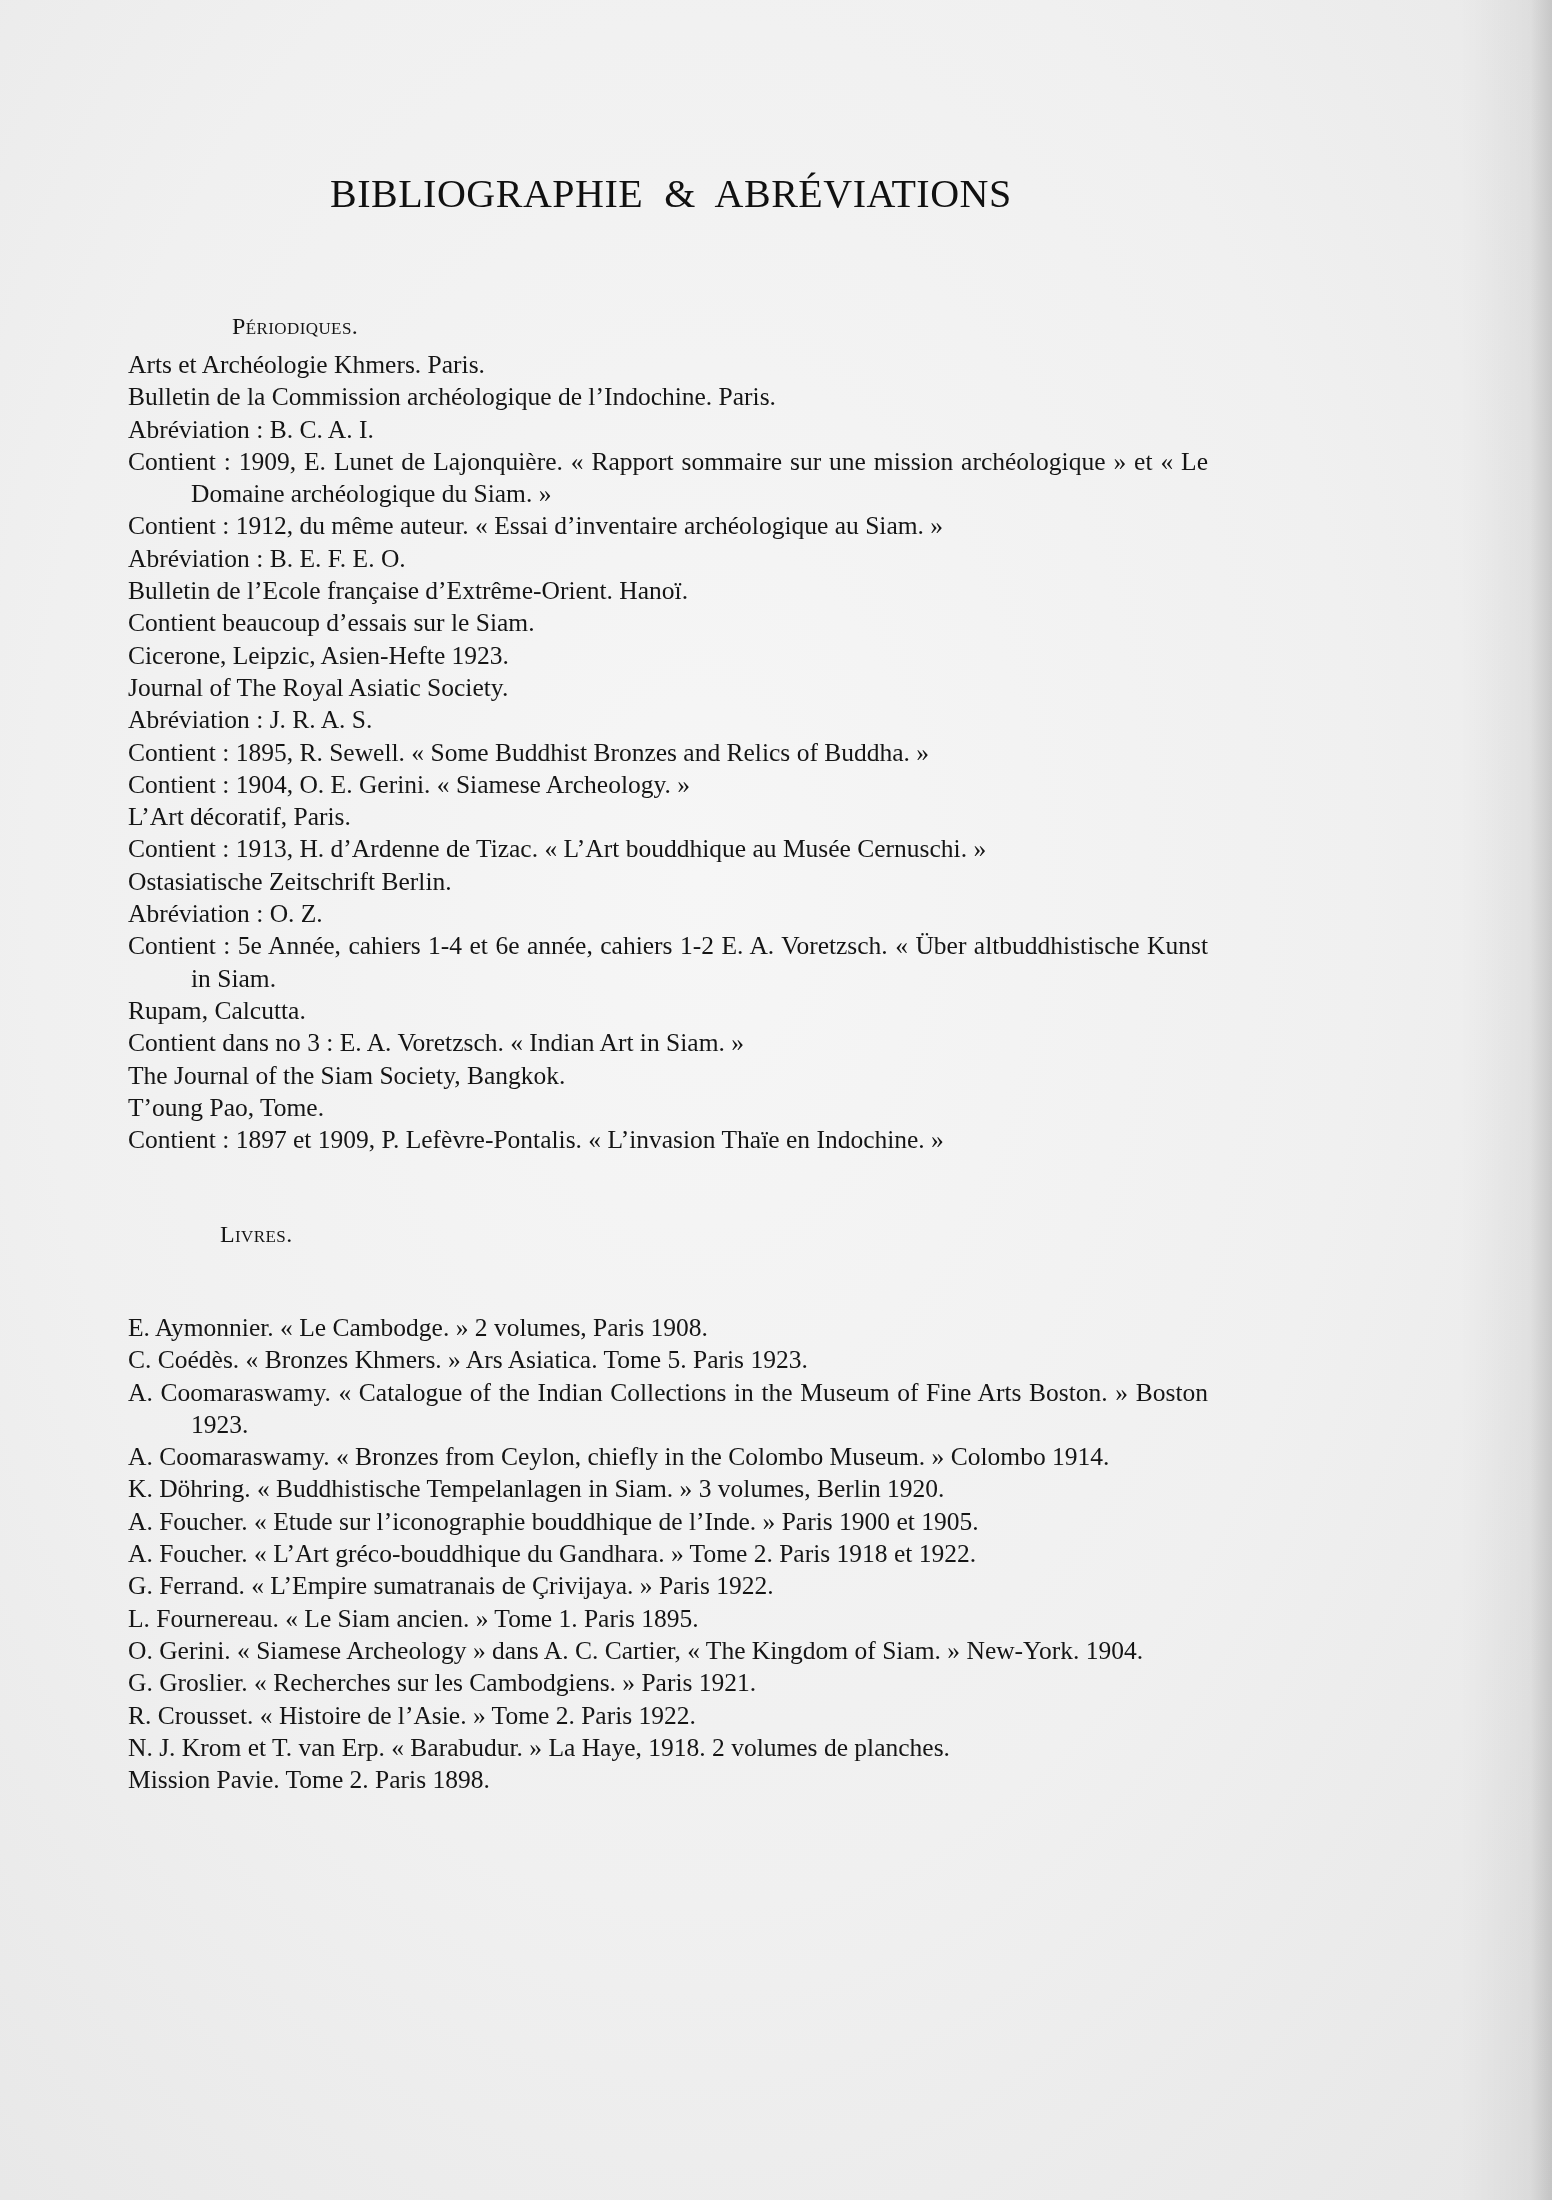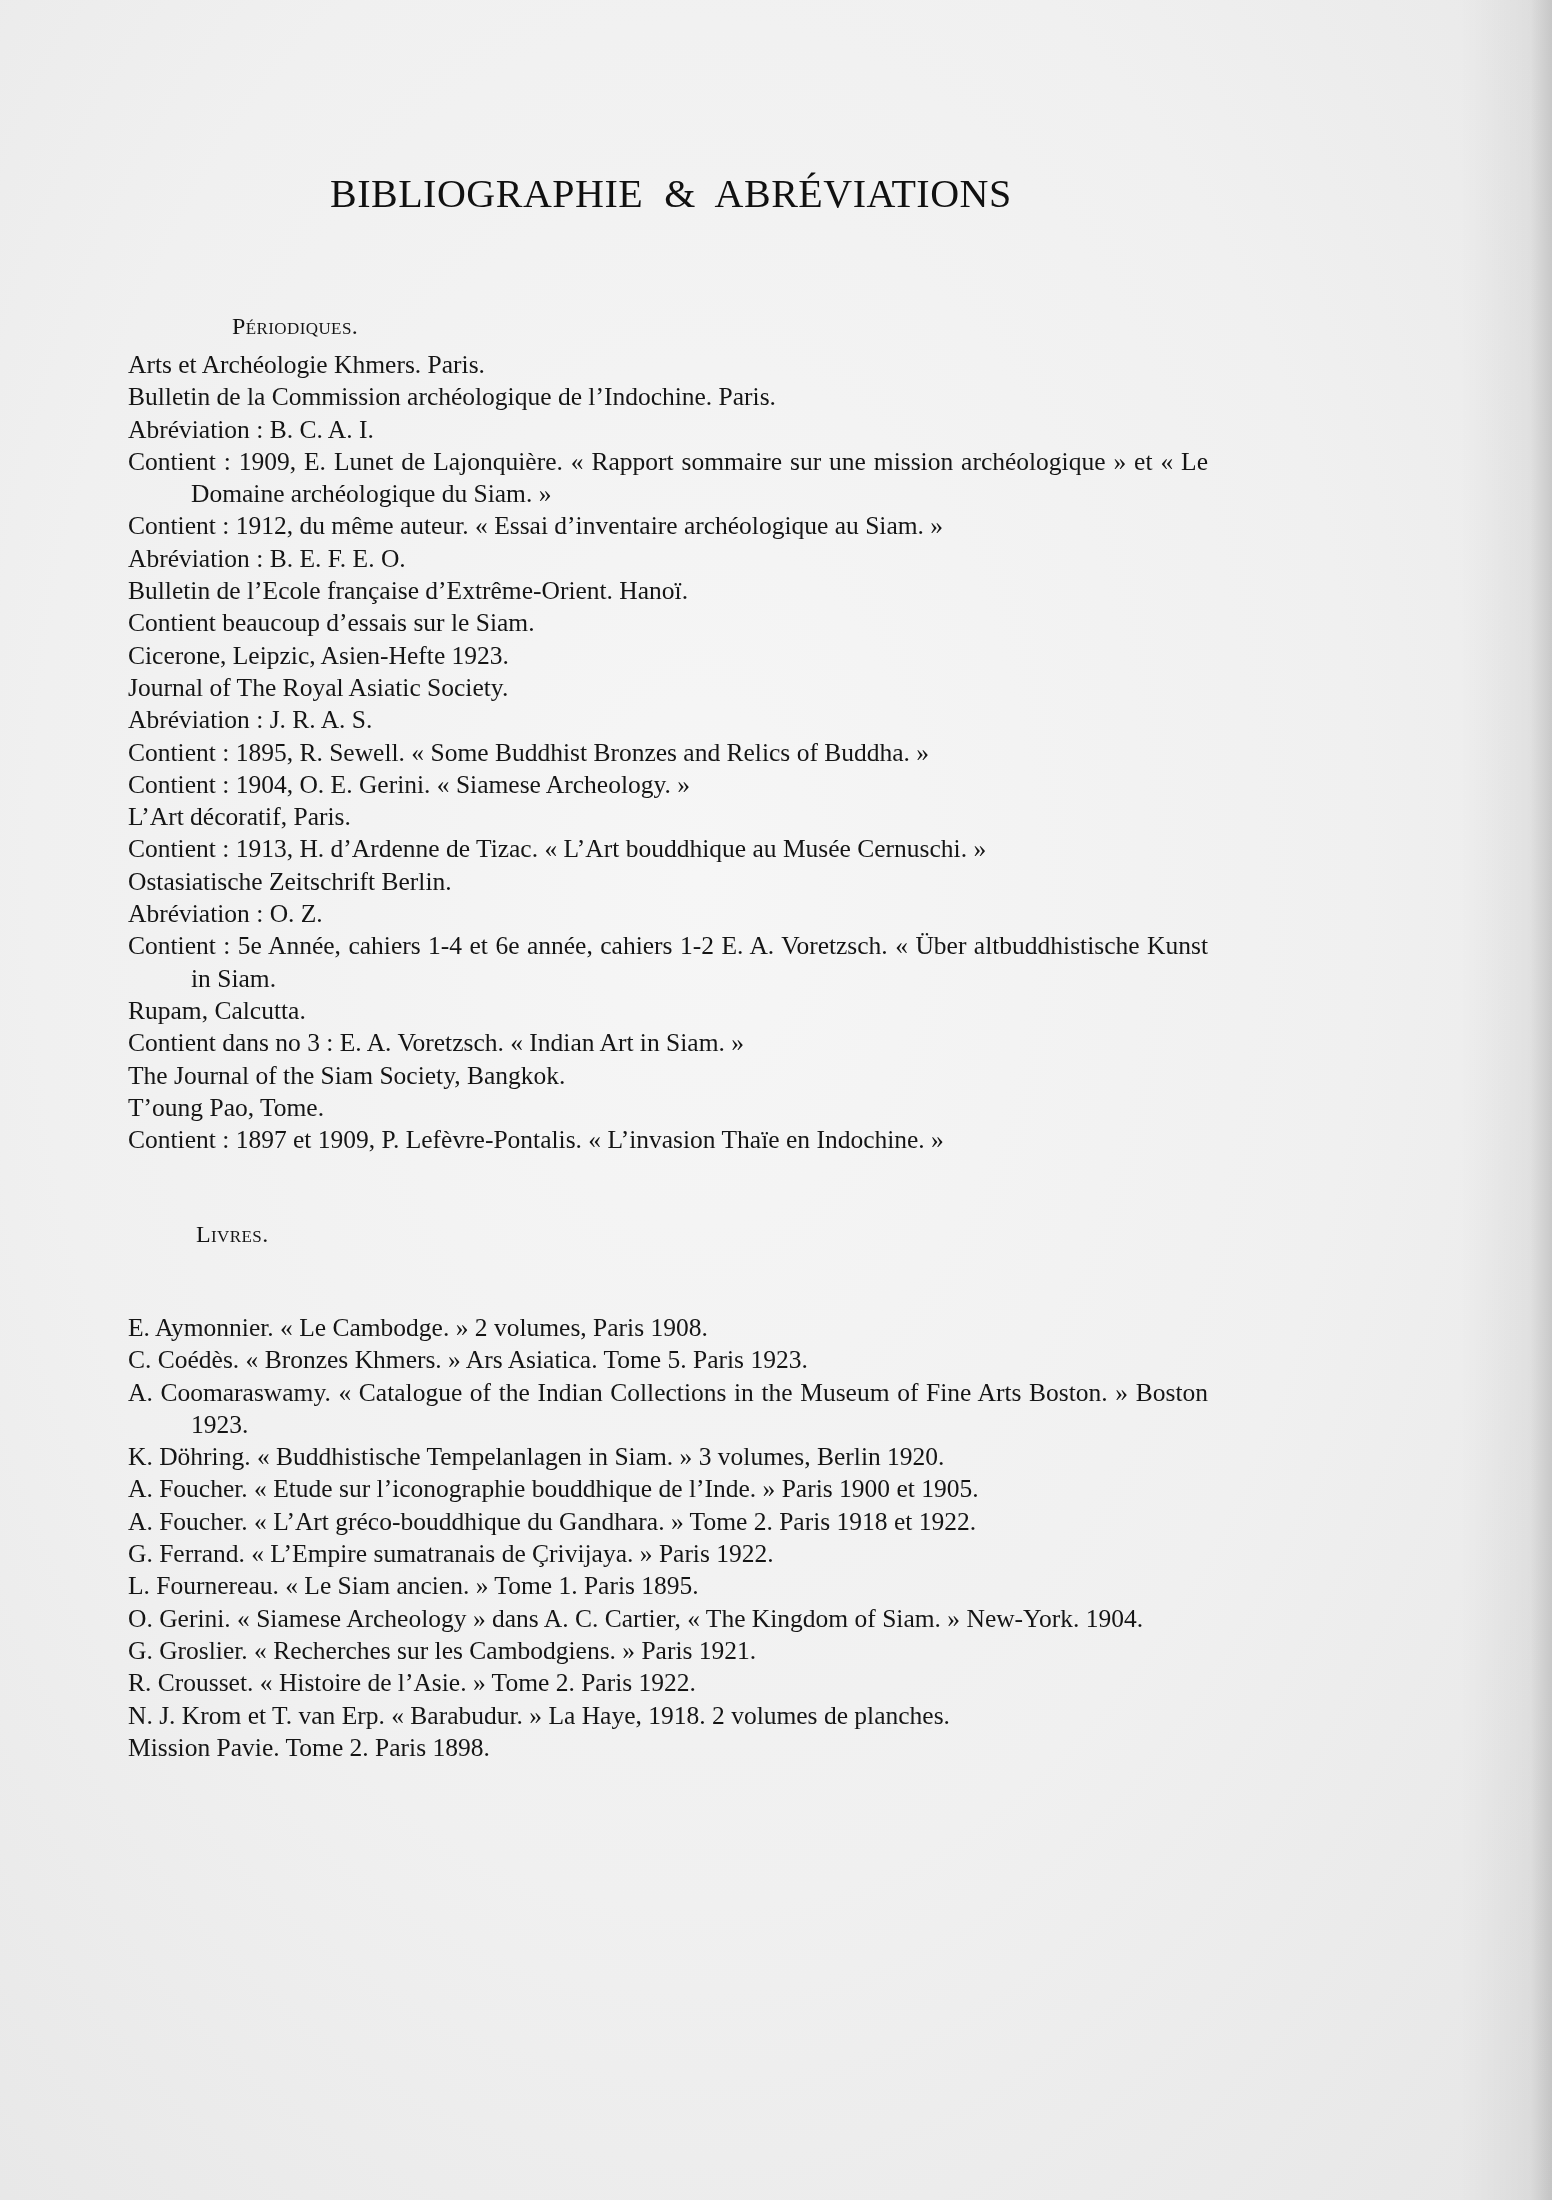"Livres." .section-heading.livres { margin-left: none -> 24px }
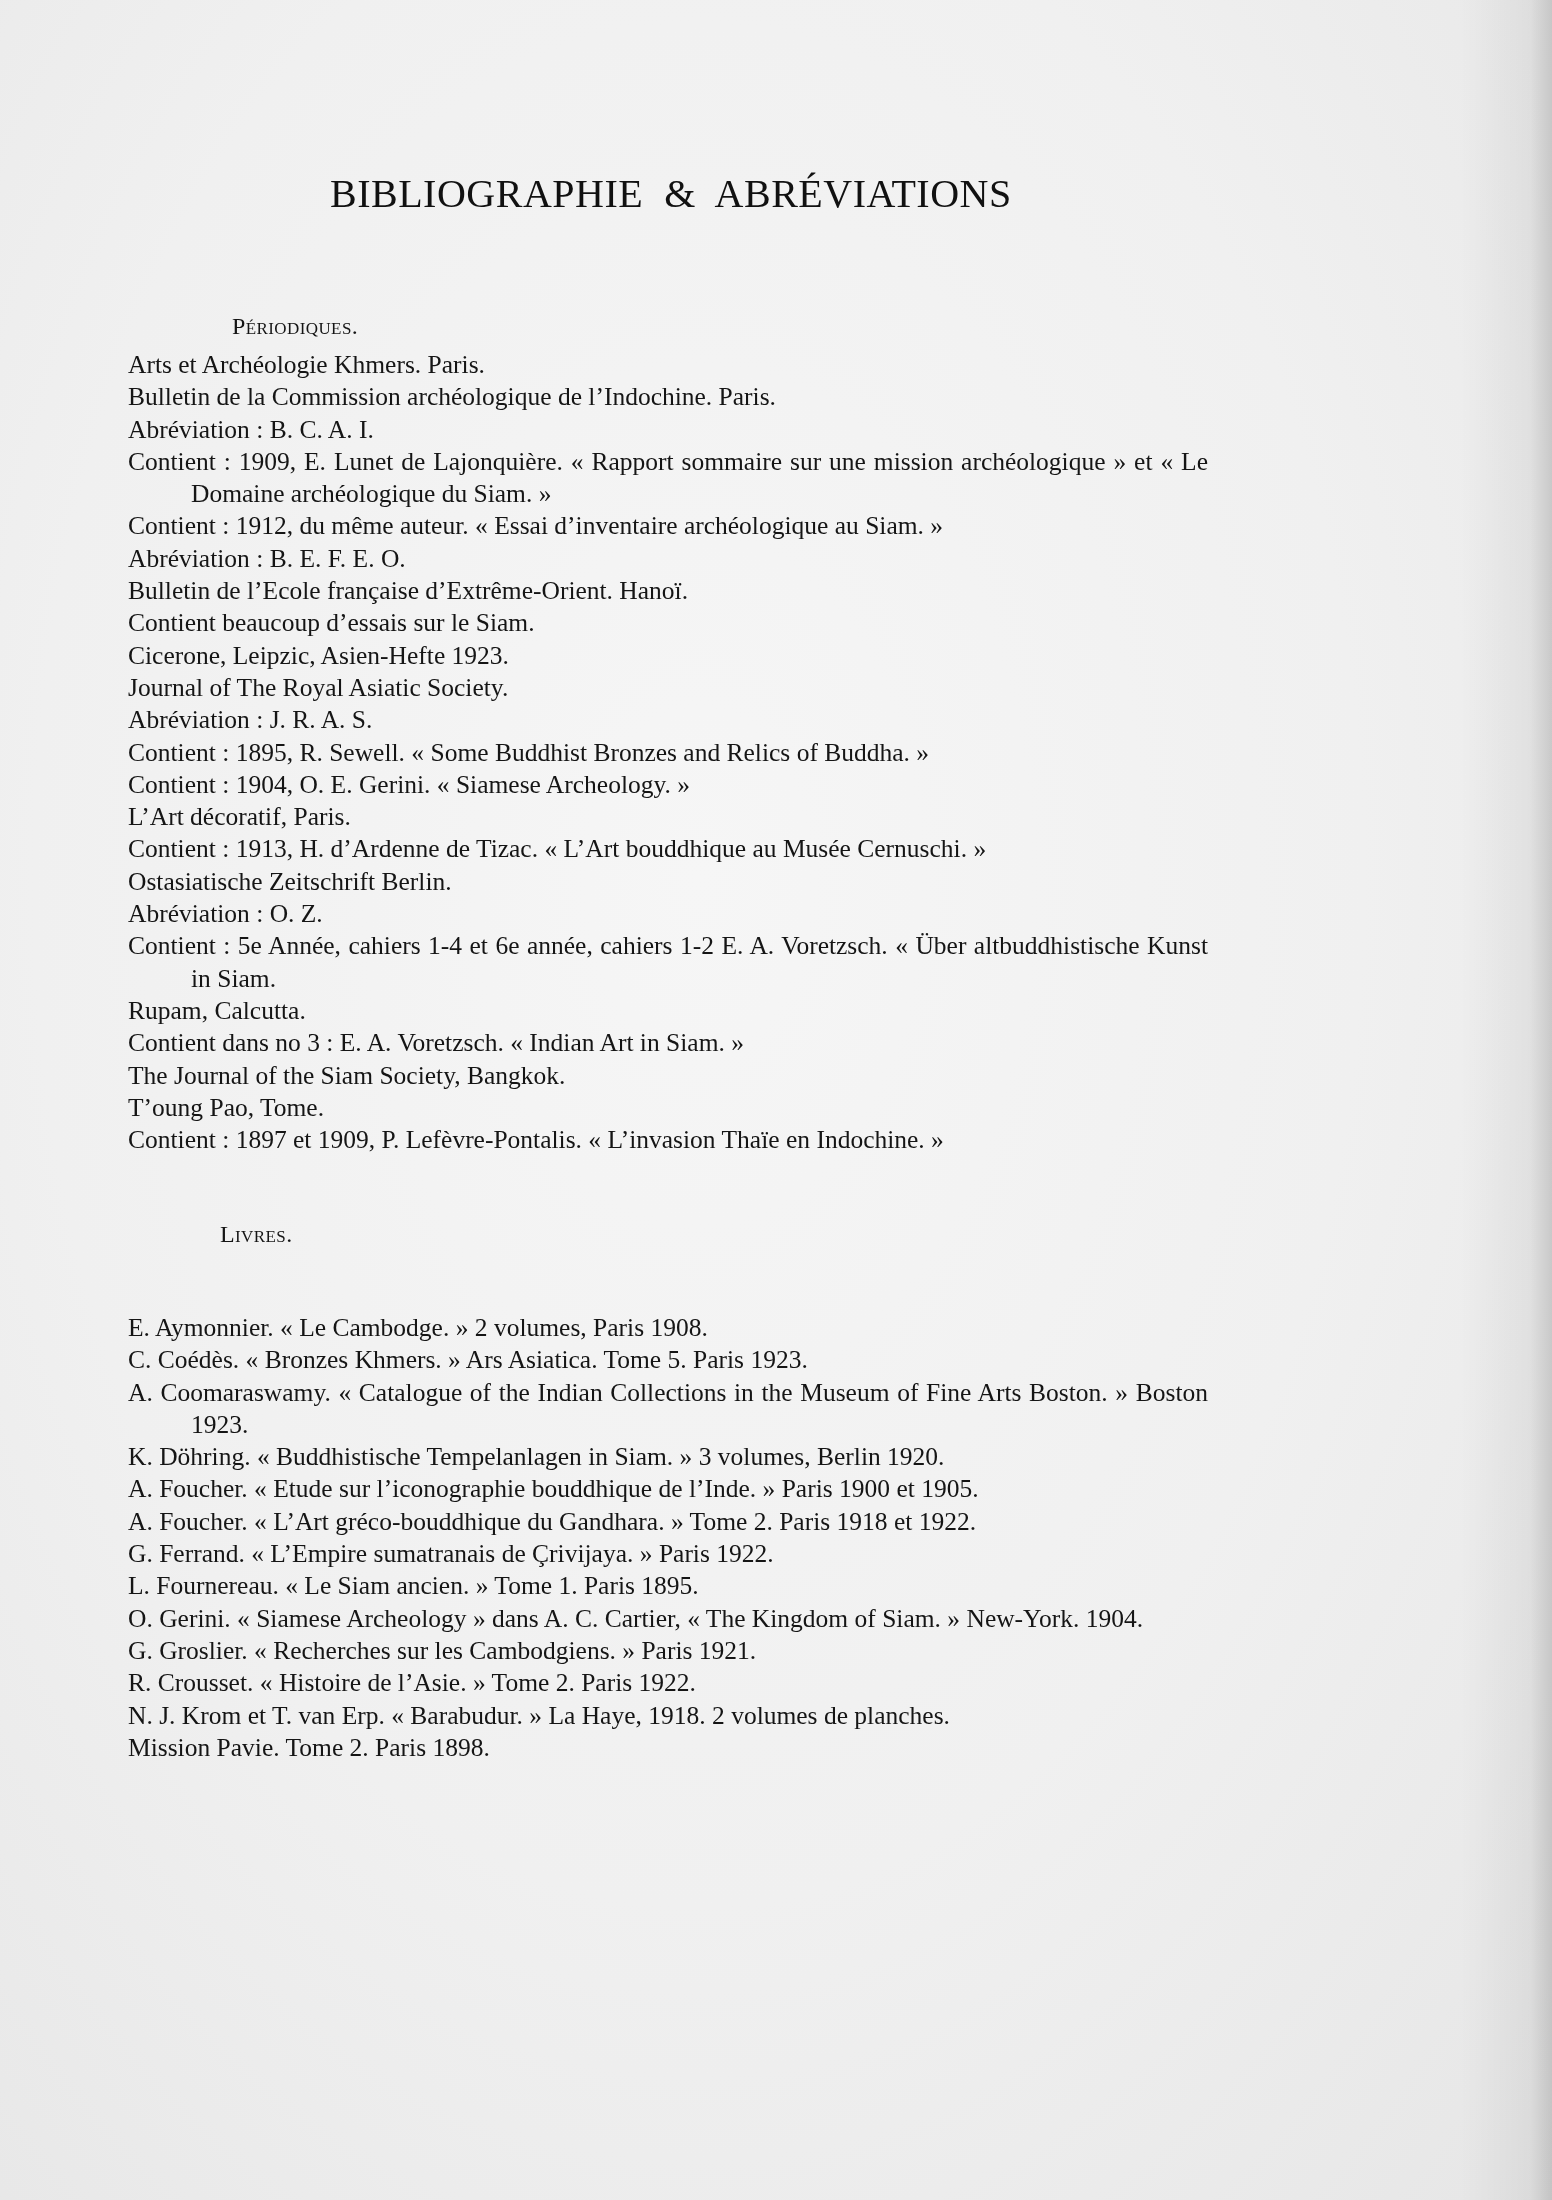"A. Coomaraswamy. « Bronzes from" div.entry { html: none -> <div>A. Coomaraswamy. « Bronzes from Ceylon, chiefly in the Colombo Museum. » Colombo 1914.</div> }
